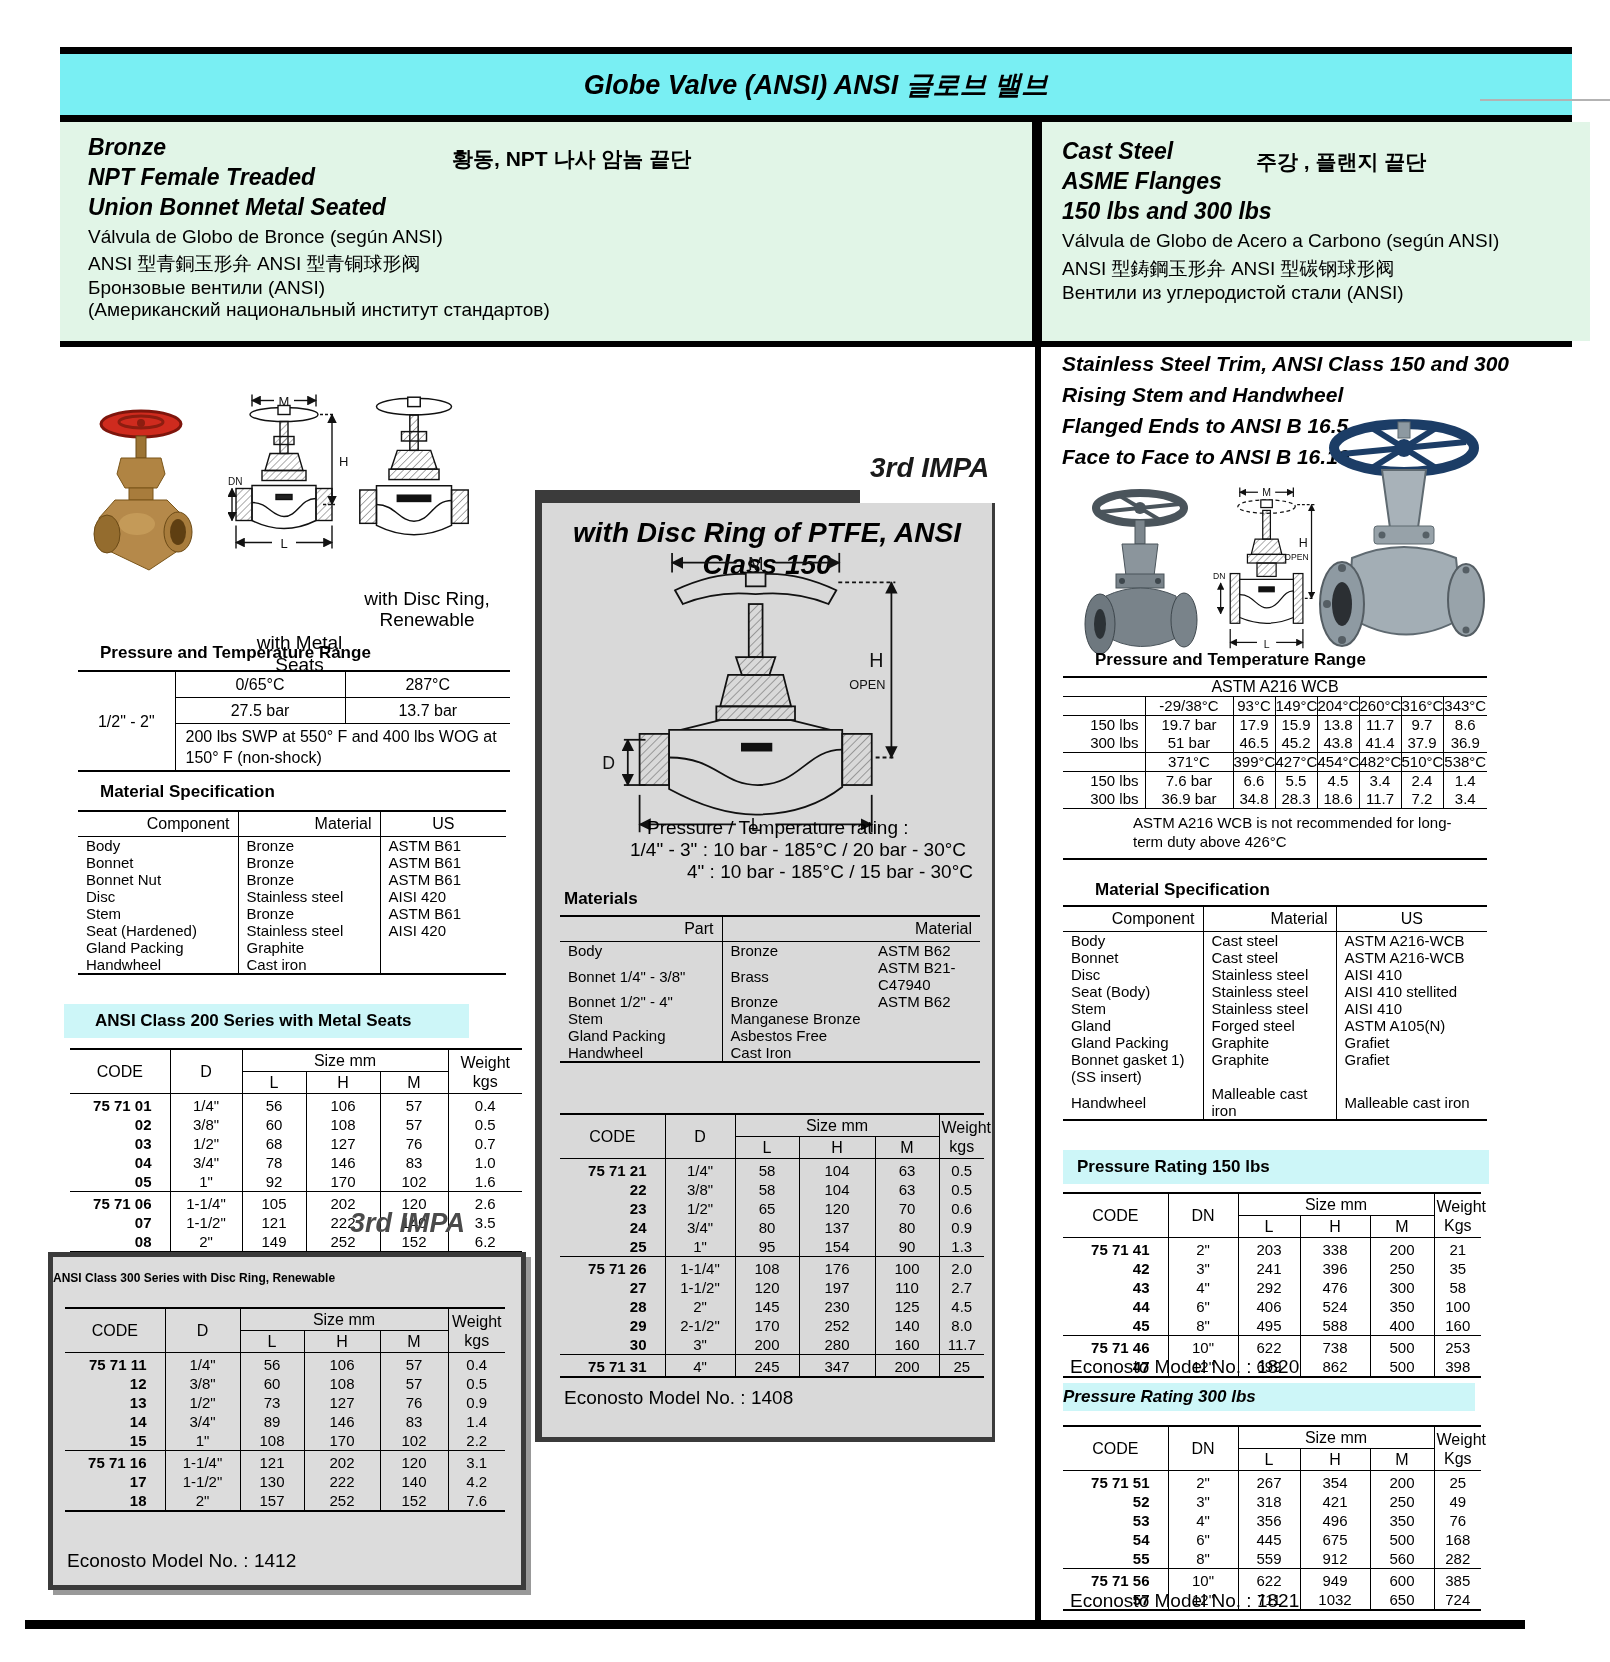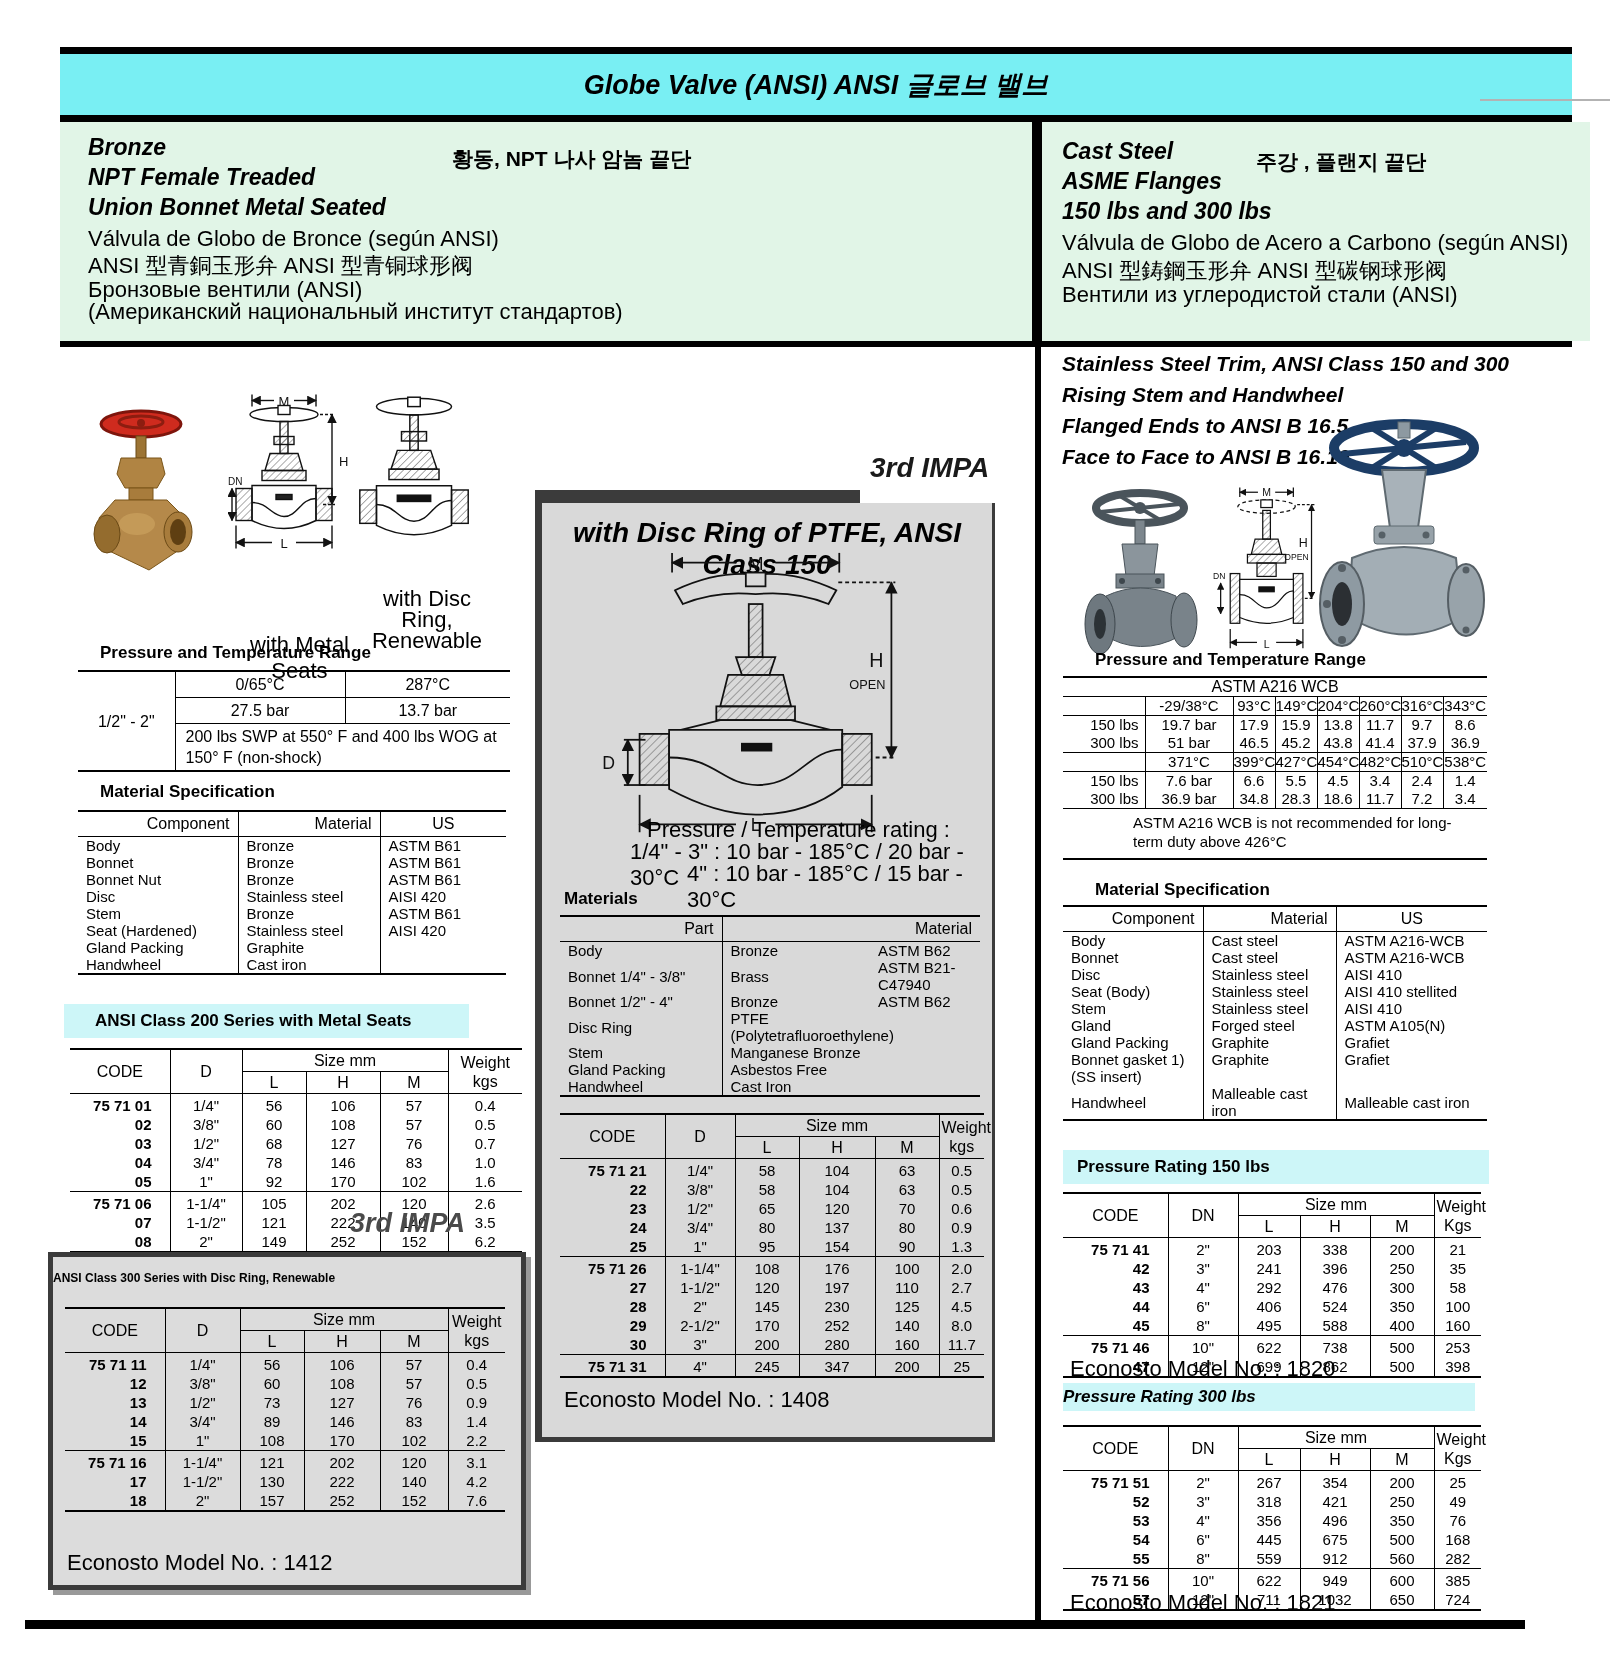"Válvula de Globo de Bronce" .t17 { font-size: 22px -> 19px }
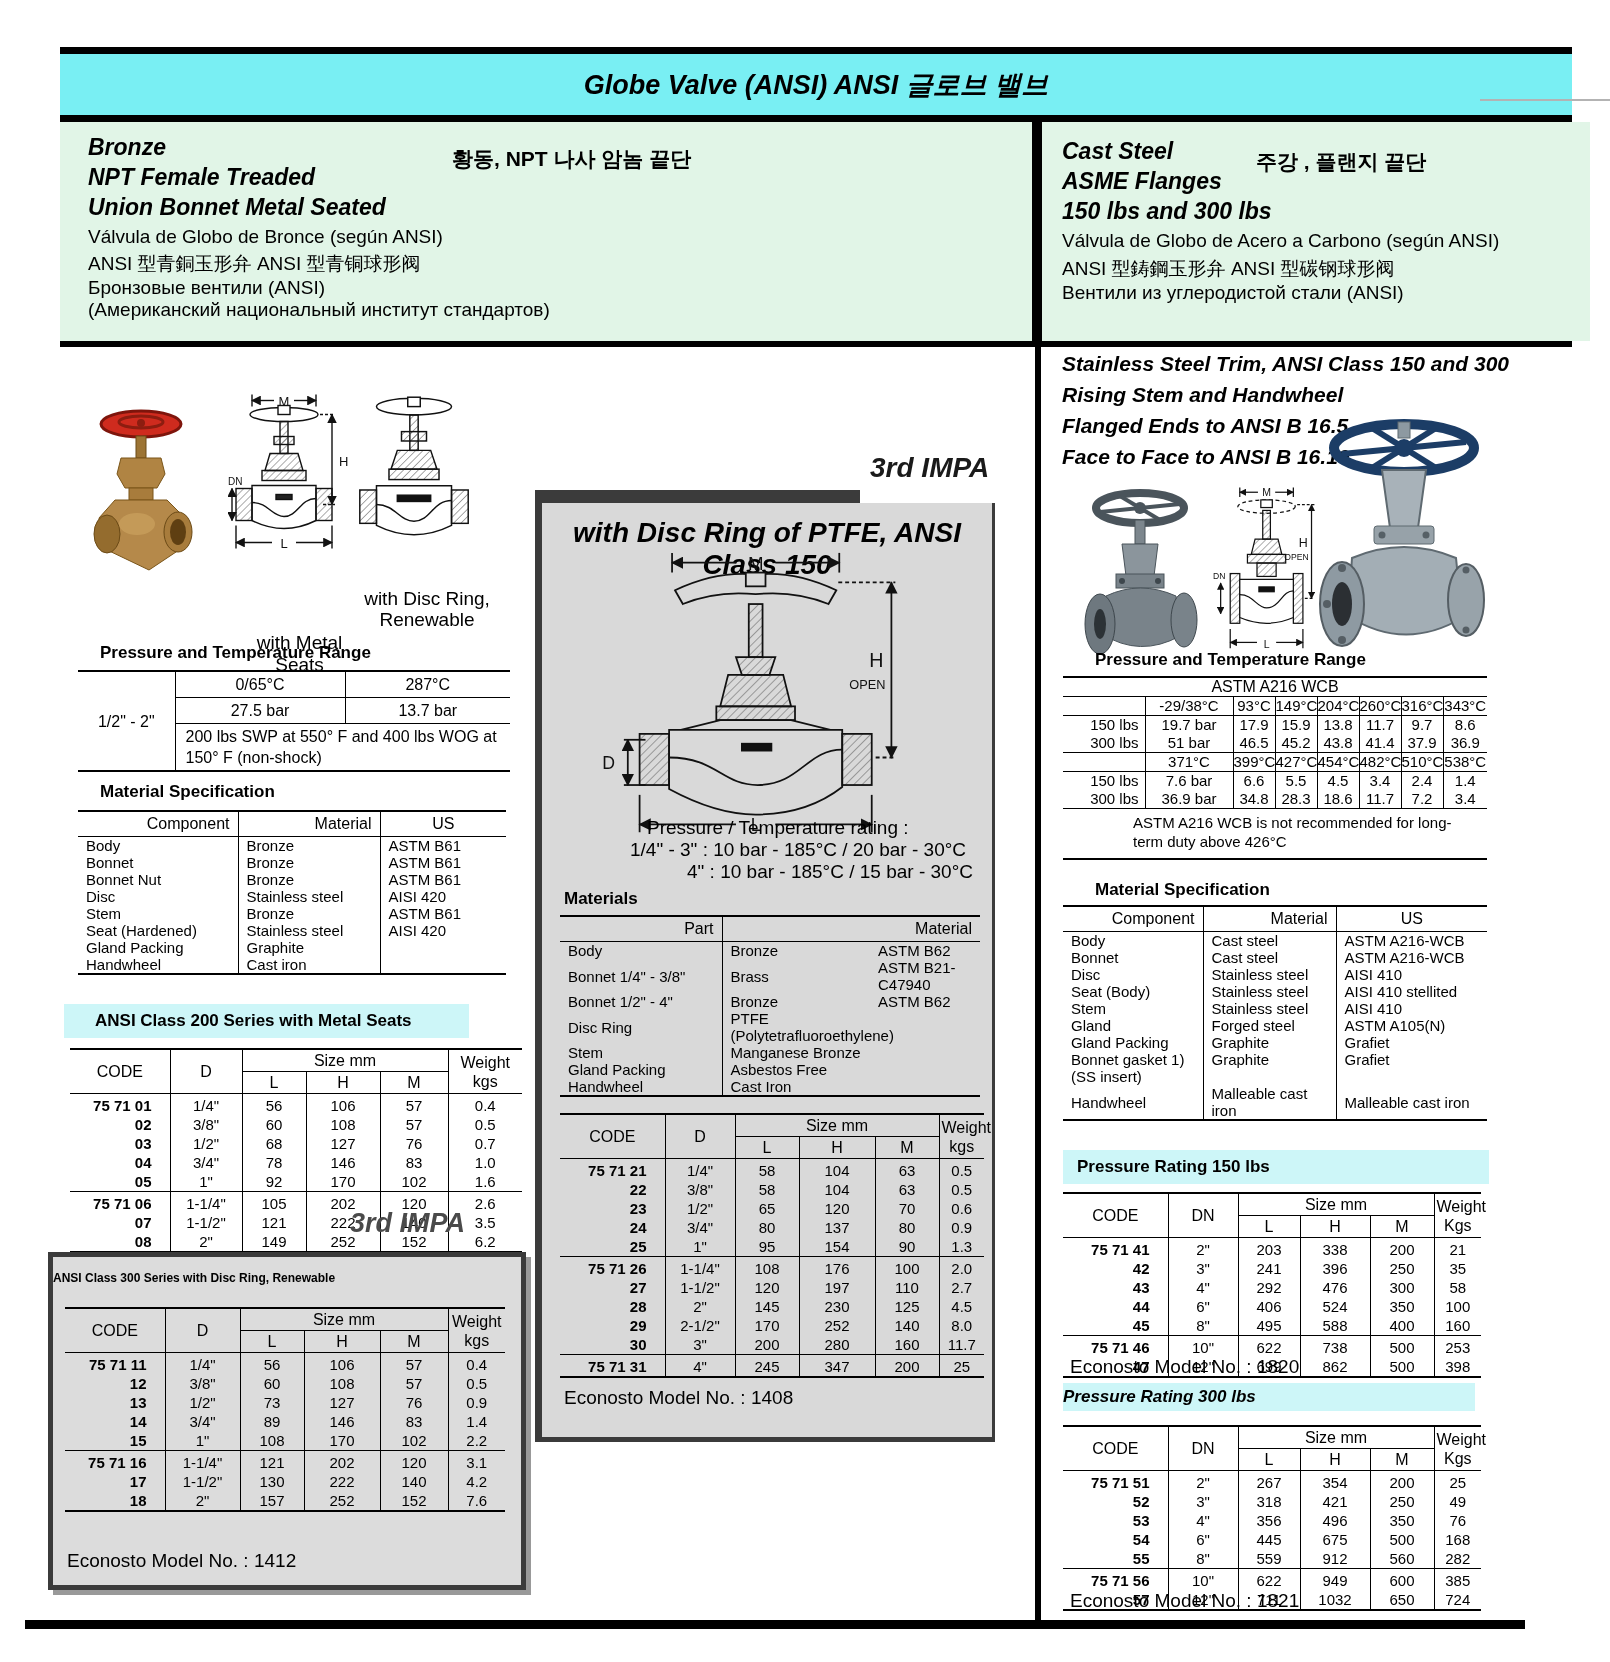"Disc Ring" tr { html: <tr> <td>Disc Ring</td> <td>PTFE (Polytetrafluoroethylene)</td> <td></td> </tr> -> none }
